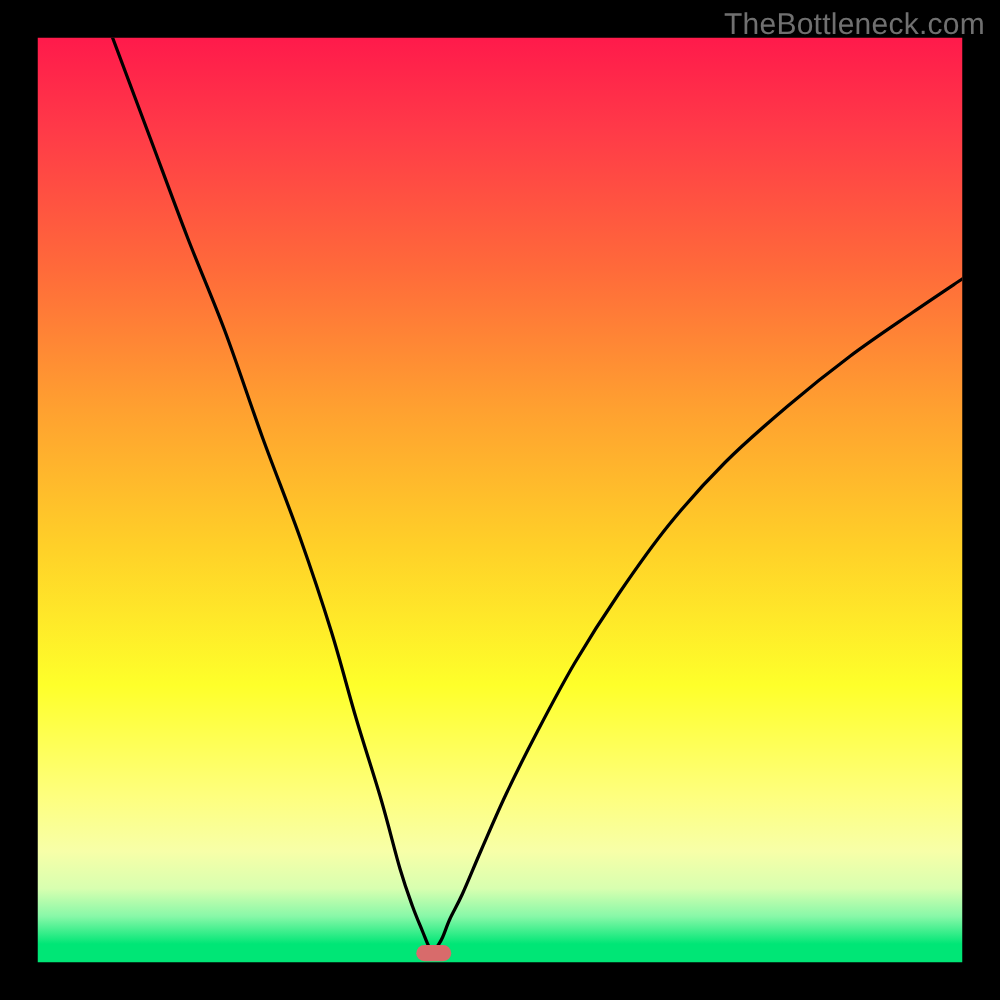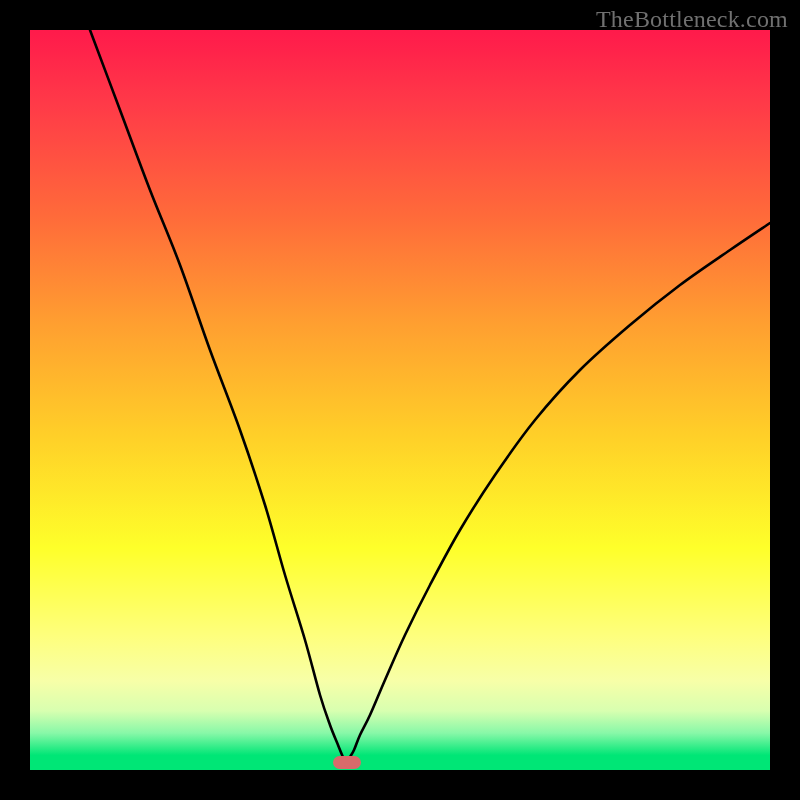"TheBottleneck.com" .watermark { font-family: Liberation Serif, serif -> none }
